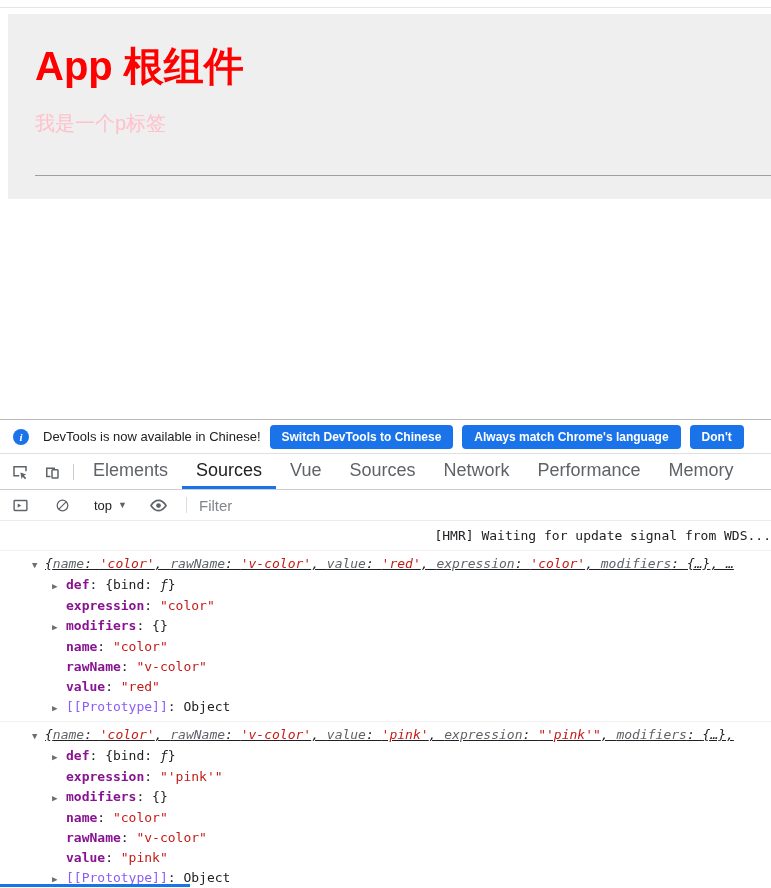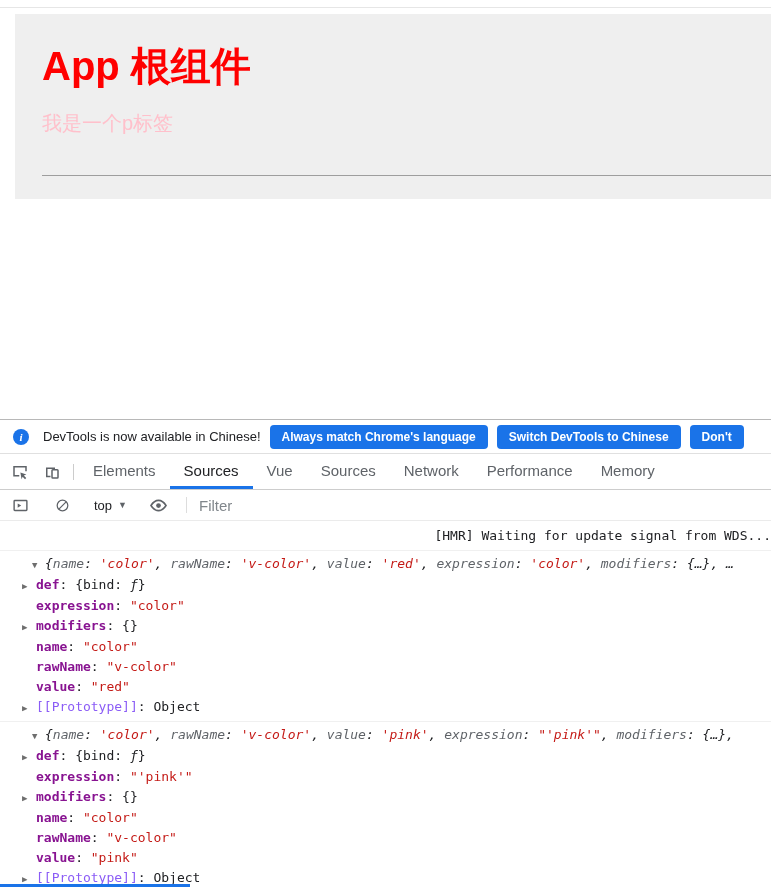"App 根组件" .app-box { left: 15px -> 8px }
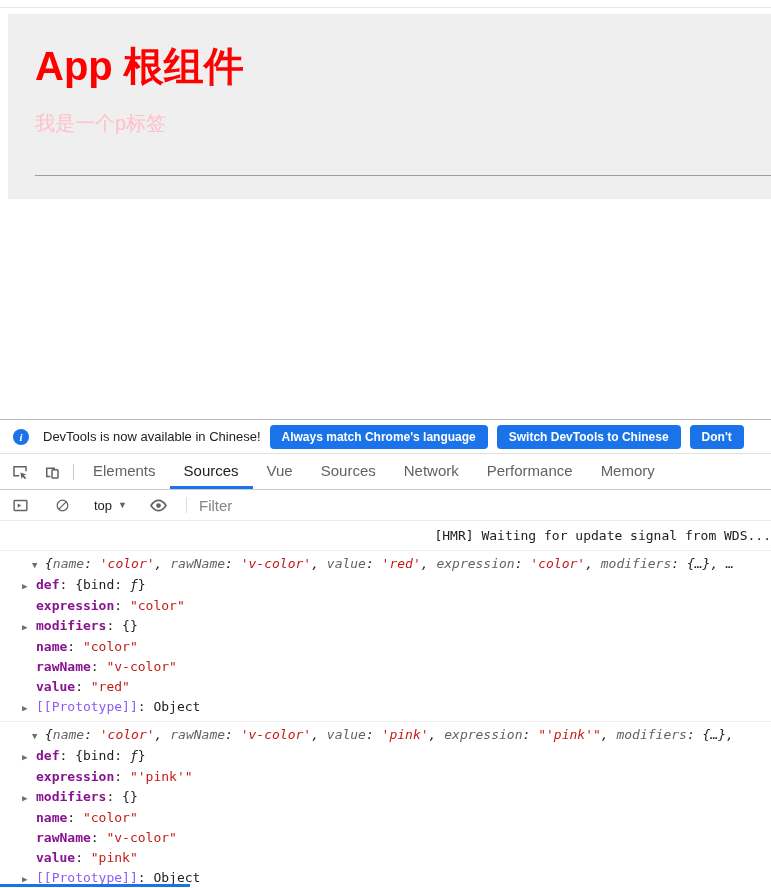"Always match Chrome's language" button.ib-btn { order: before "Switch DevTools to Chinese" -> after "Switch DevTools to Chinese" }
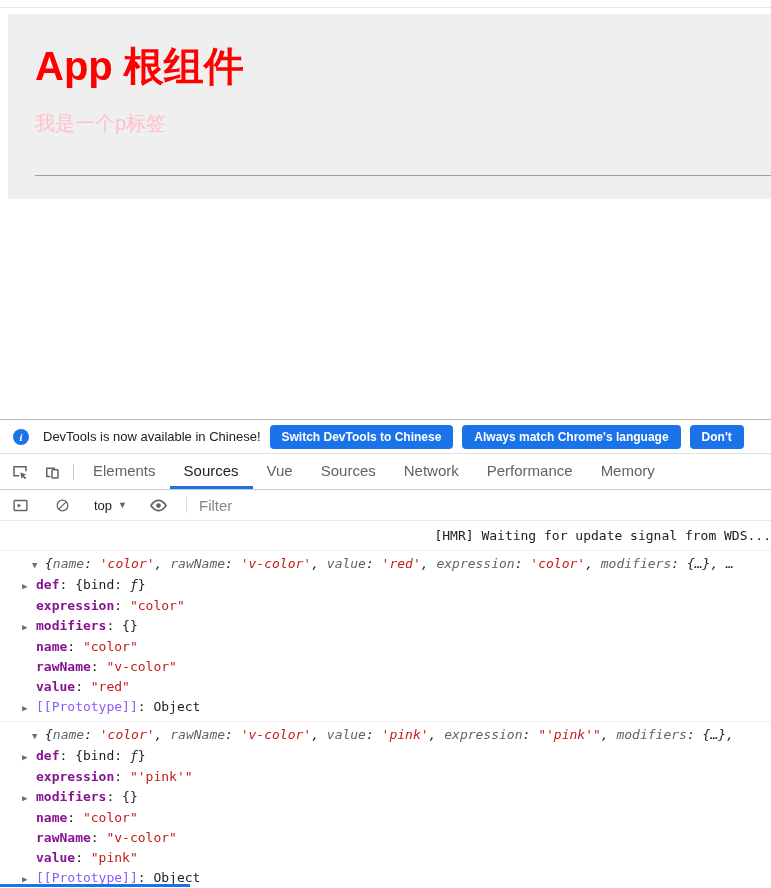"Elements" .tab { font-size: 15px -> 18px }
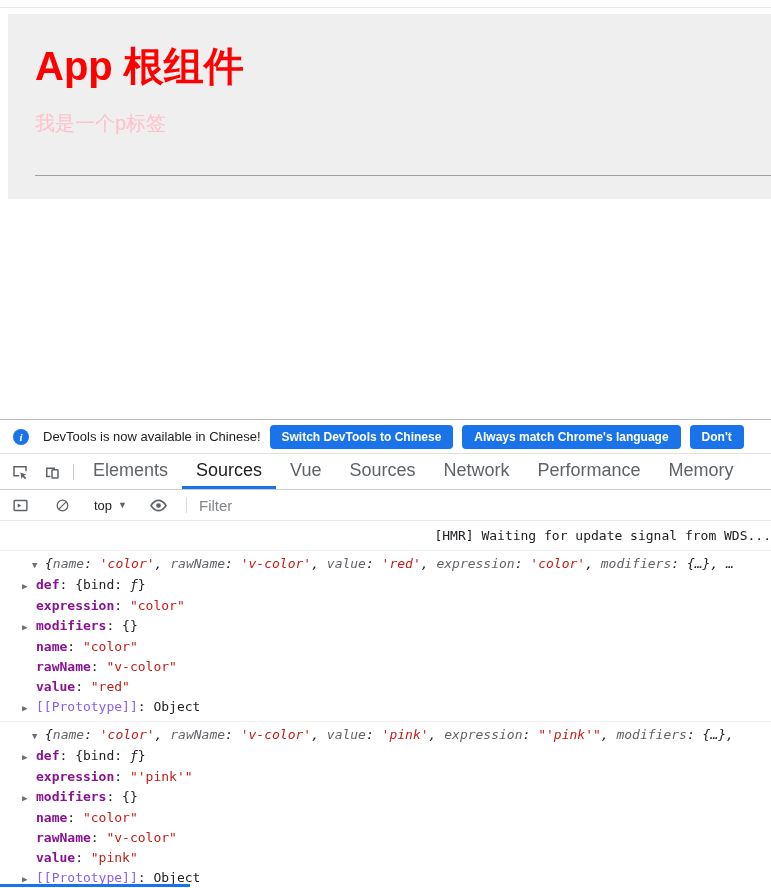"▼ {name: 'color', rawName: 'v-color'," .preview-row { text-decoration: none -> underline }
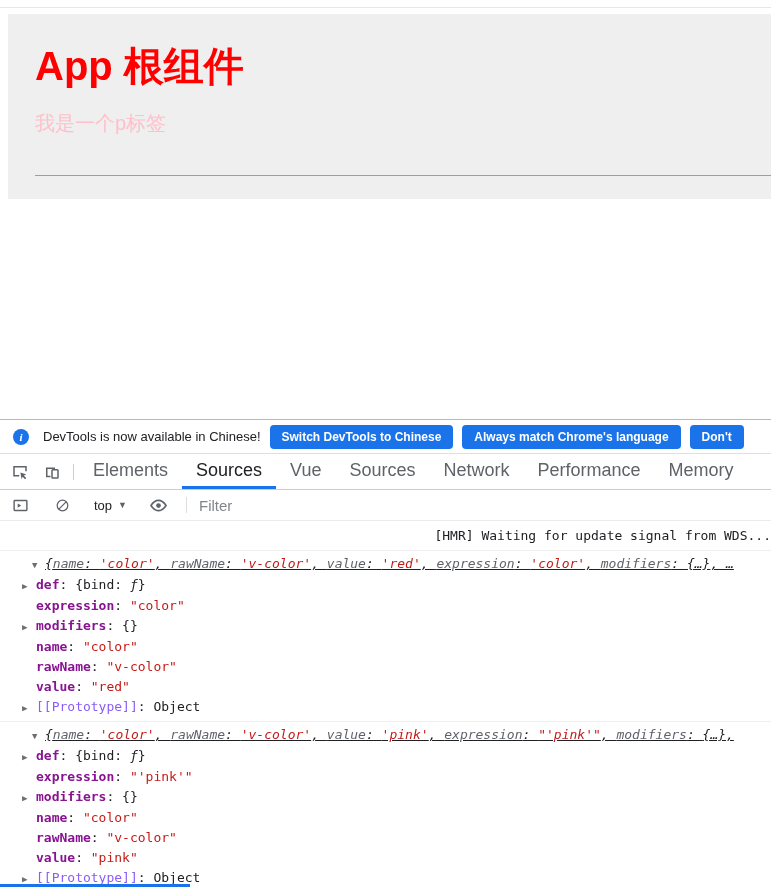"▶ def: {bind: ƒ}" .prop-row { padding-left: 36px -> 66px }
